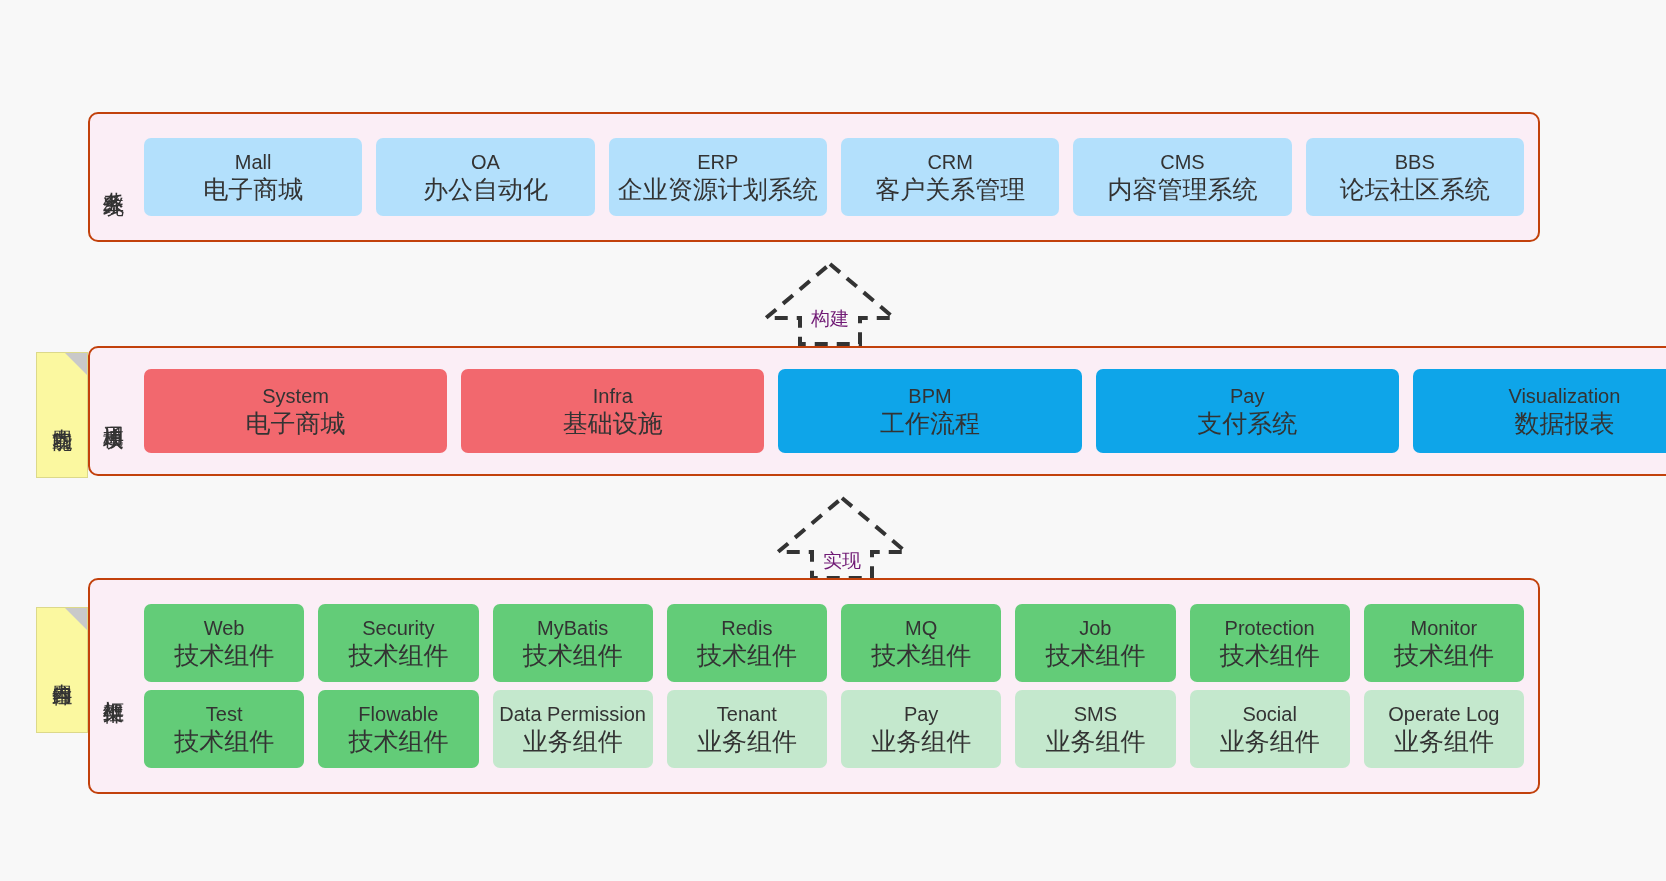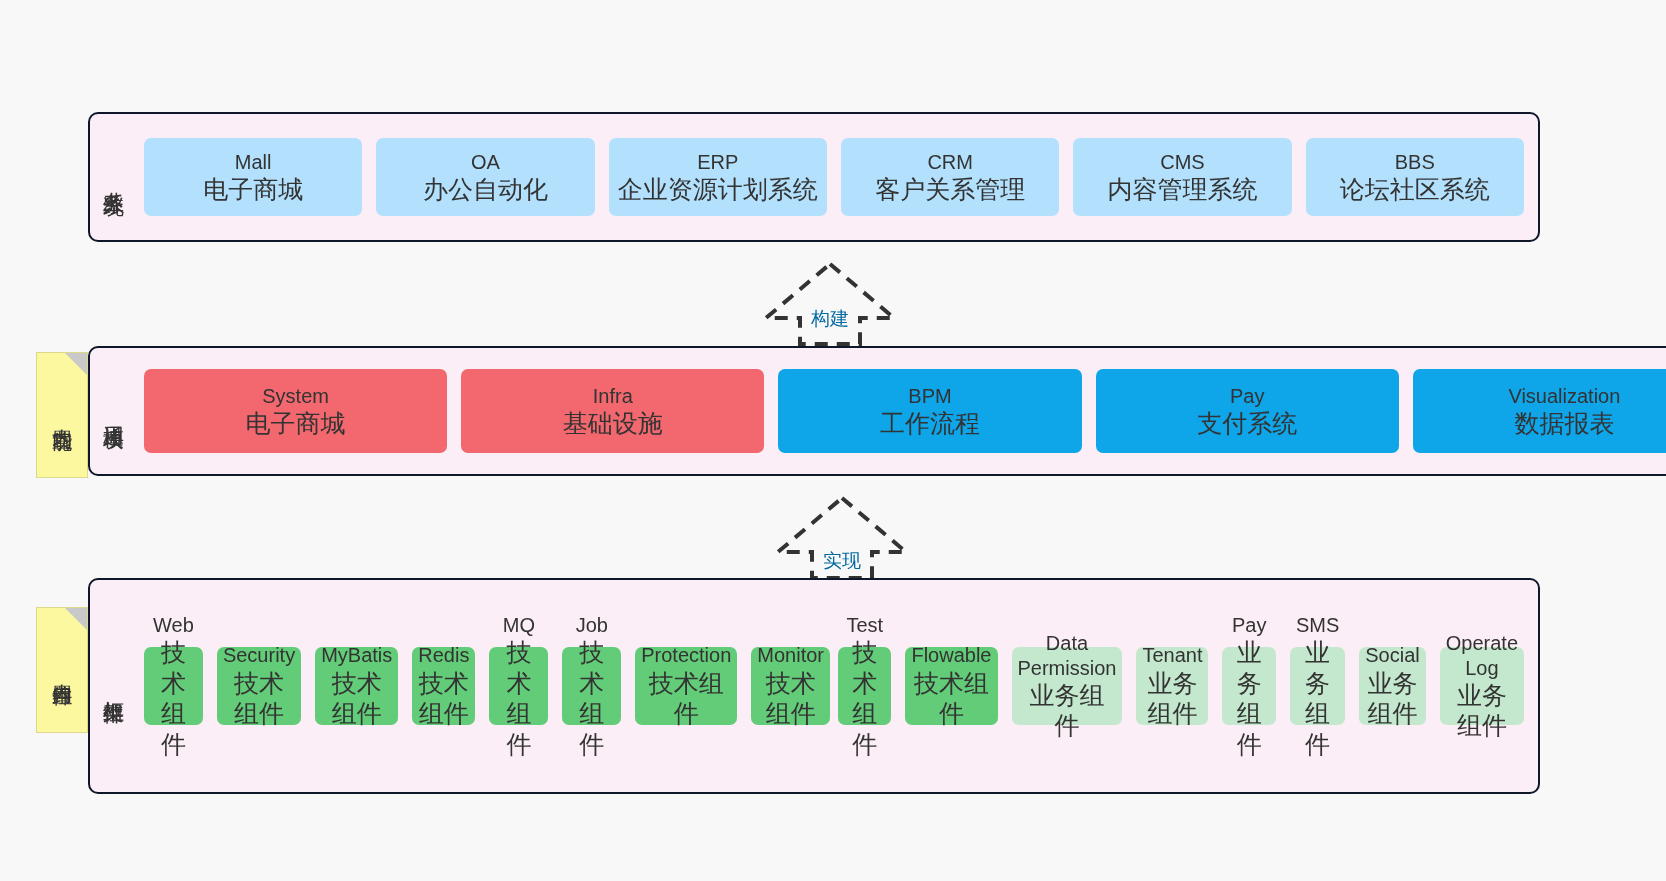"Mall" .layer { border: 2px solid #0f172a -> 2px solid #c2410c }
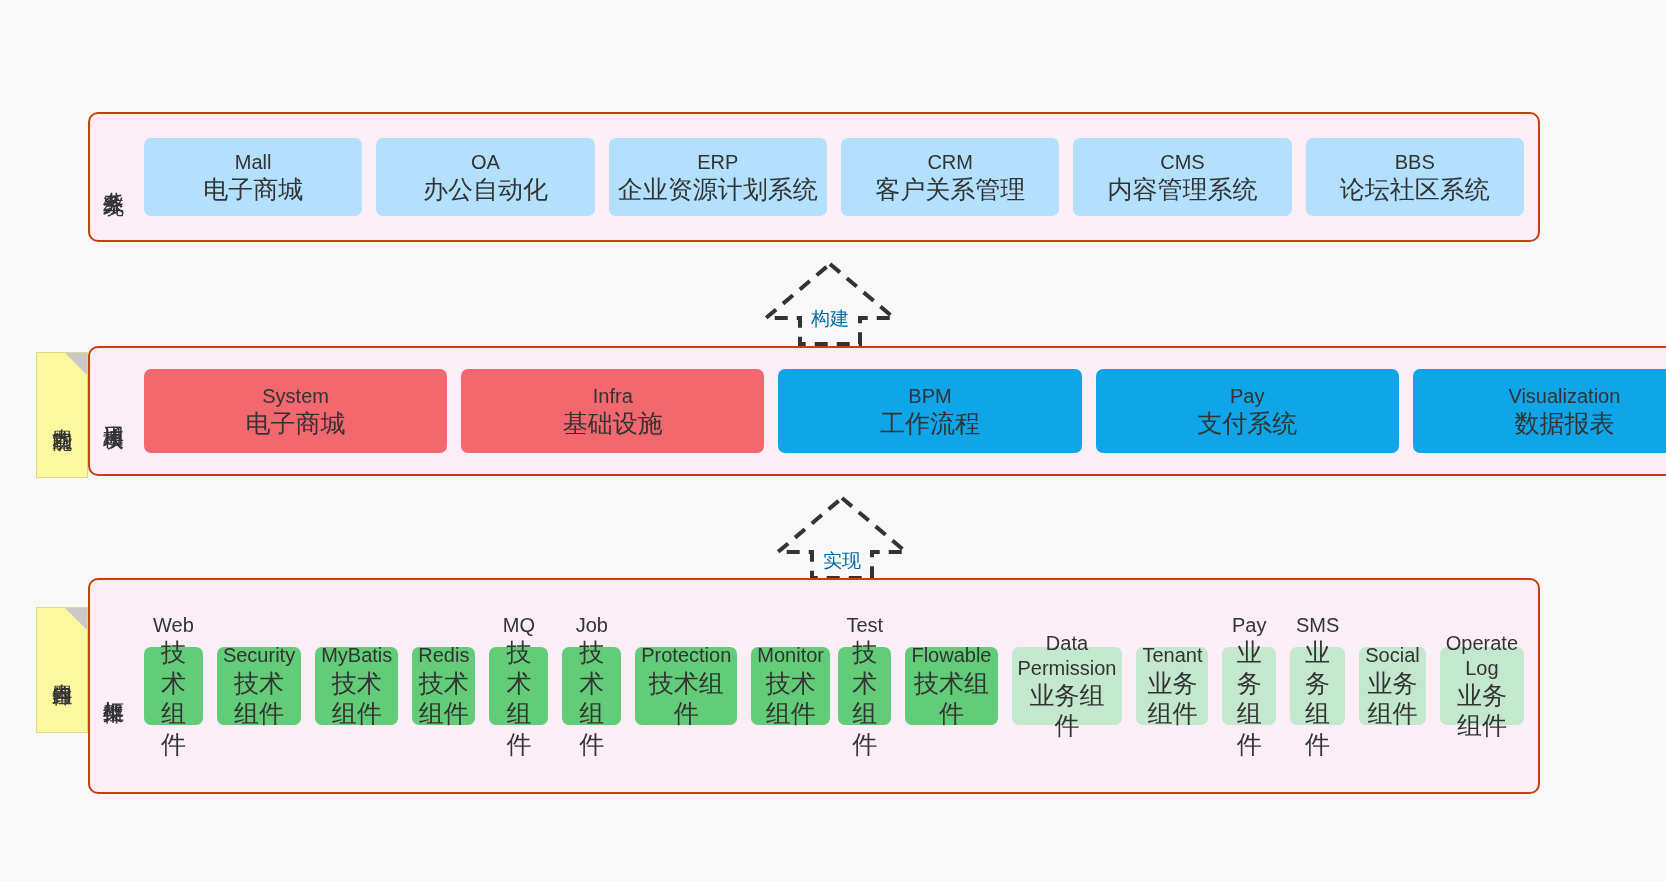"构建" .arrow-label { color: #0369a1 -> #701a75 }
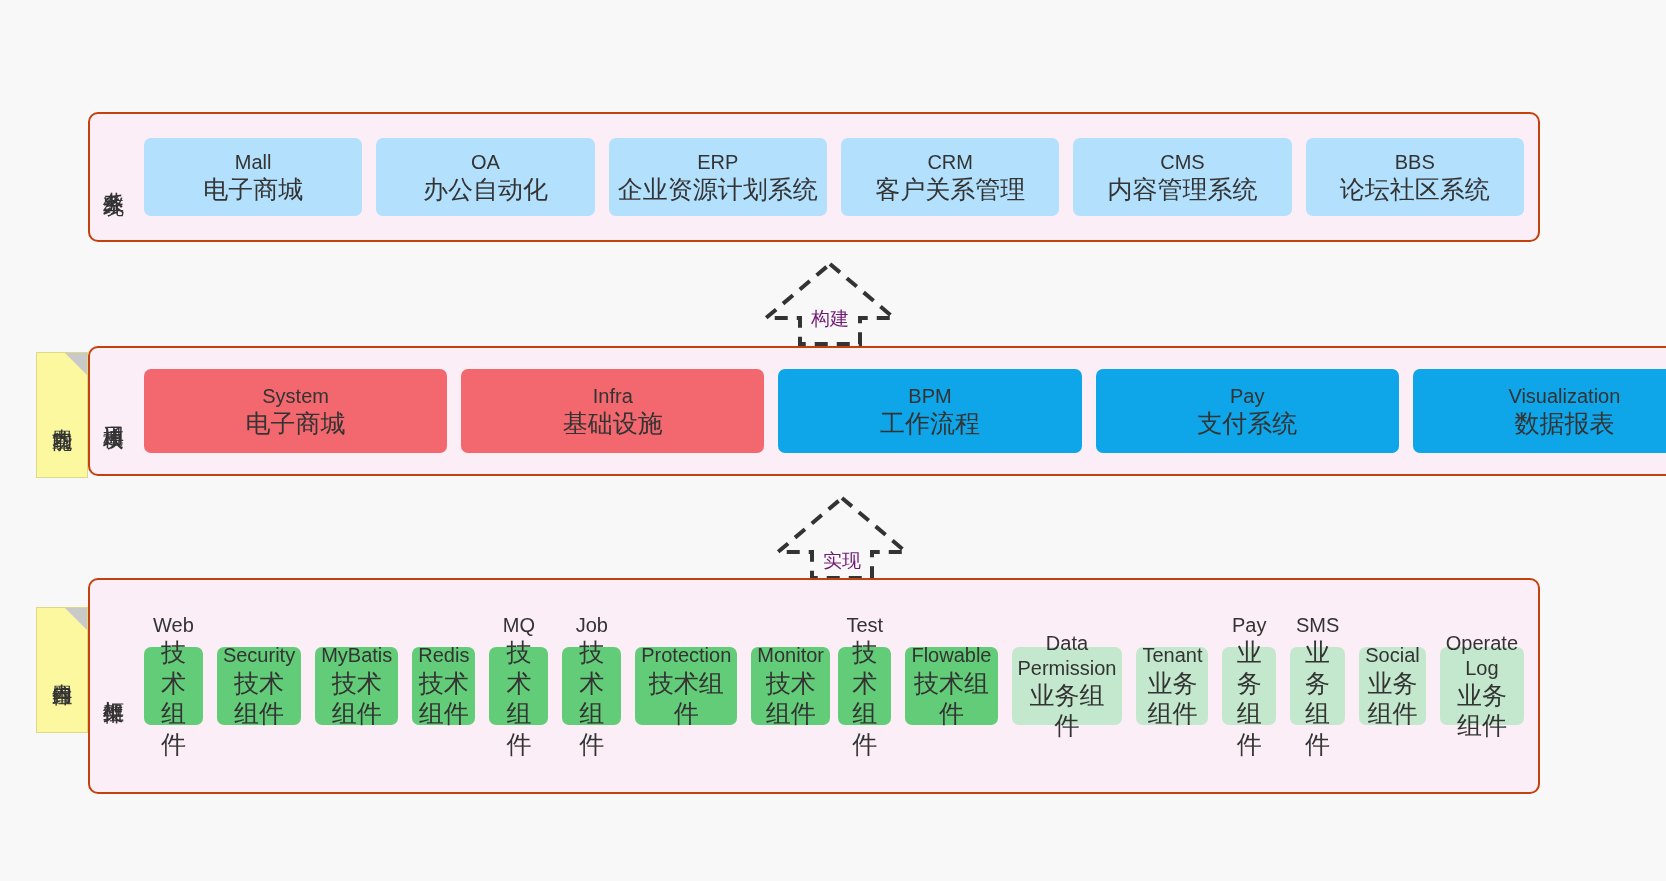"Web" .layer-body.two-rows { flex-direction: row -> column }
